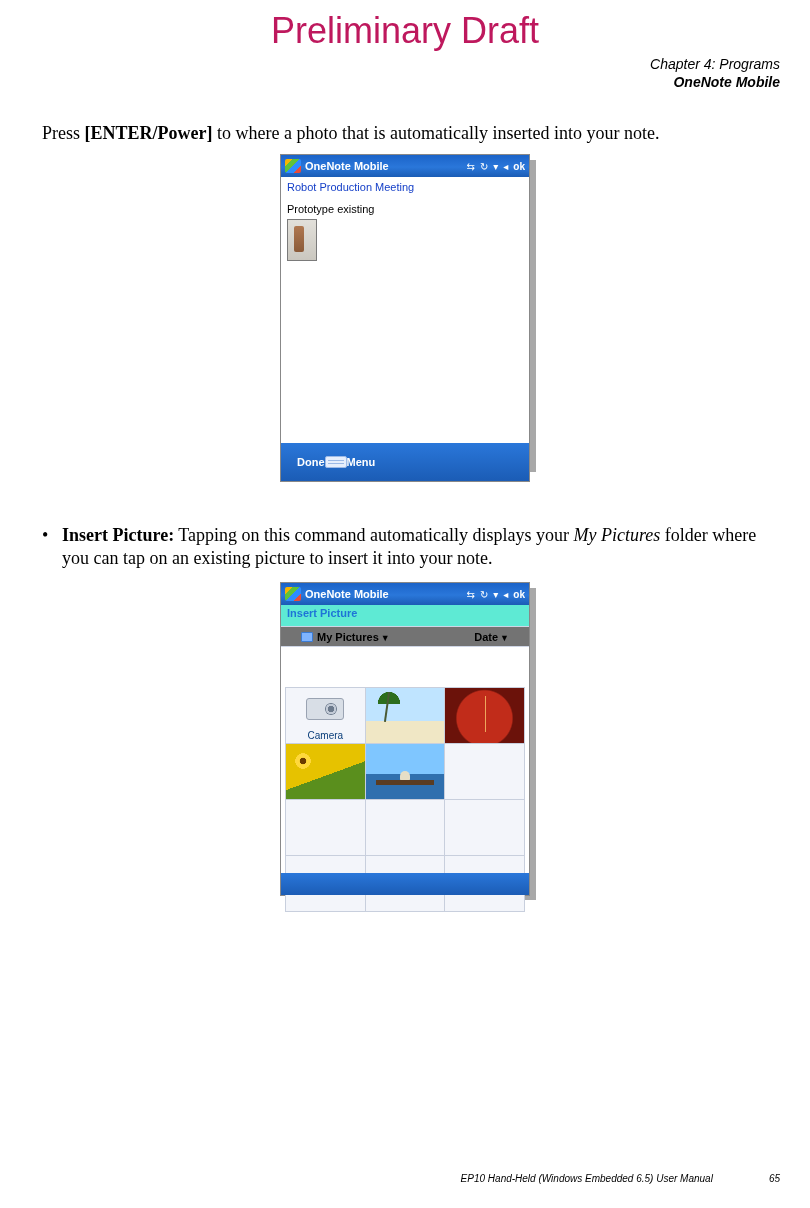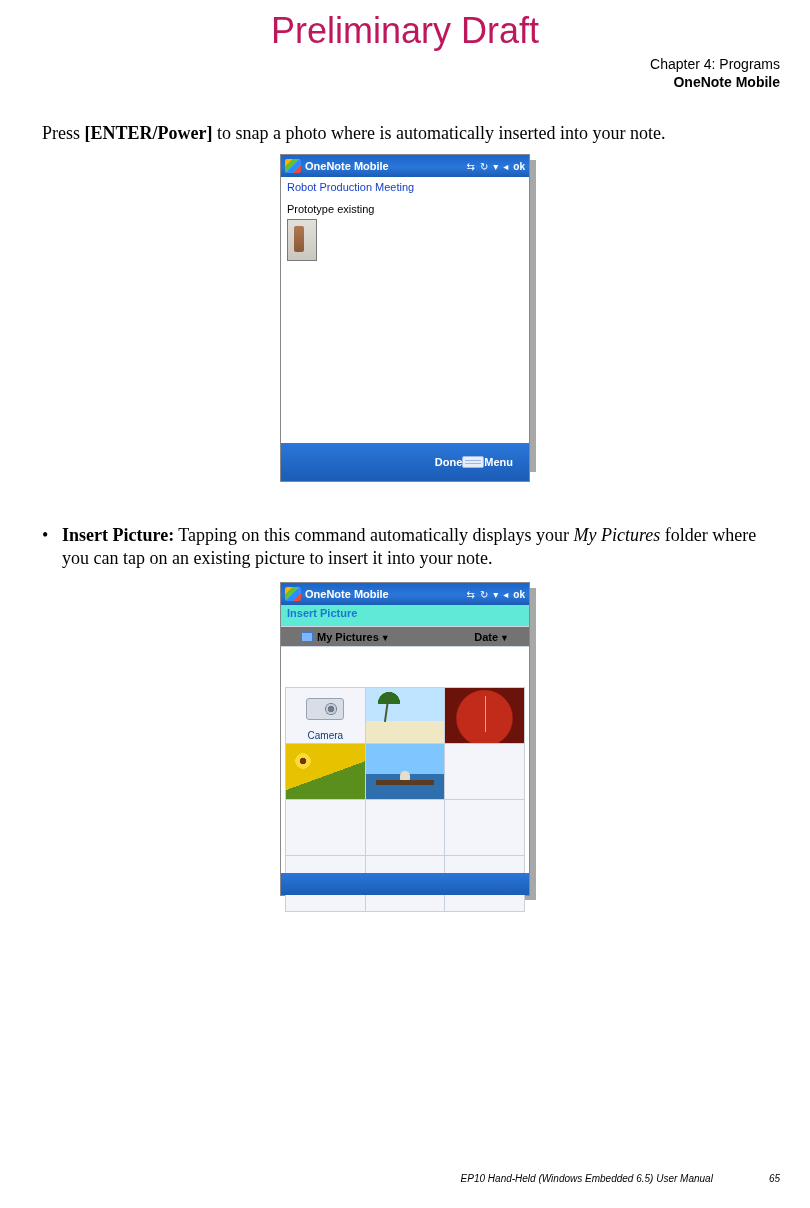"Chapter 4: Programs" .chapter-header { font-style: none -> italic }
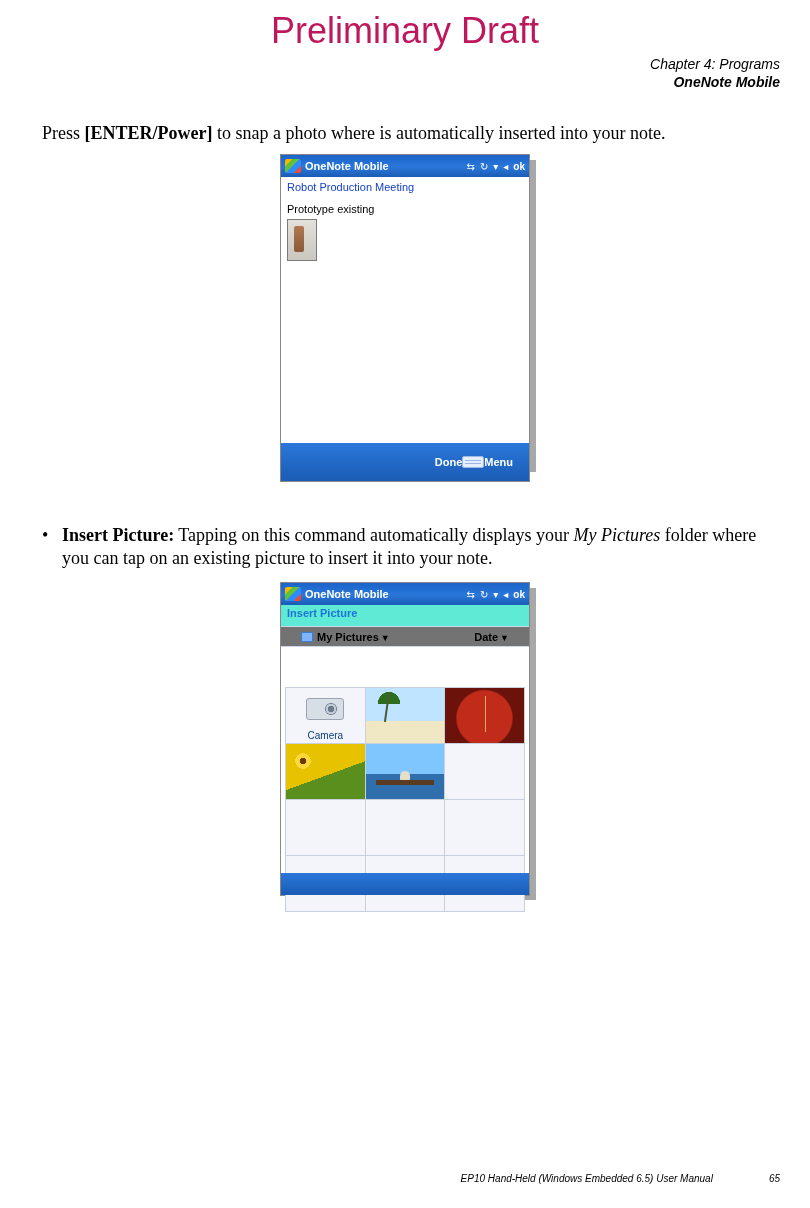"to snap a photo where" span { text: snap a photo where -> where a photo that }
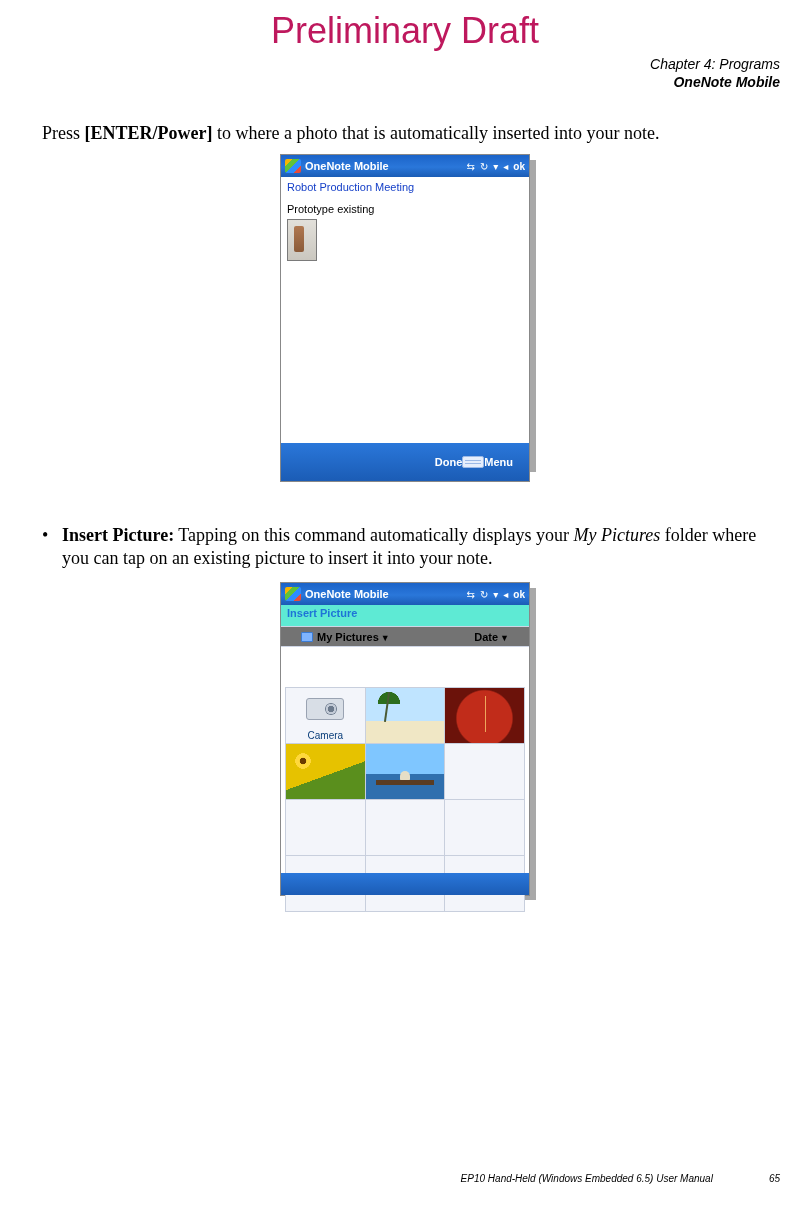"Done" .softbar { justify-content: flex-end -> flex-start }
